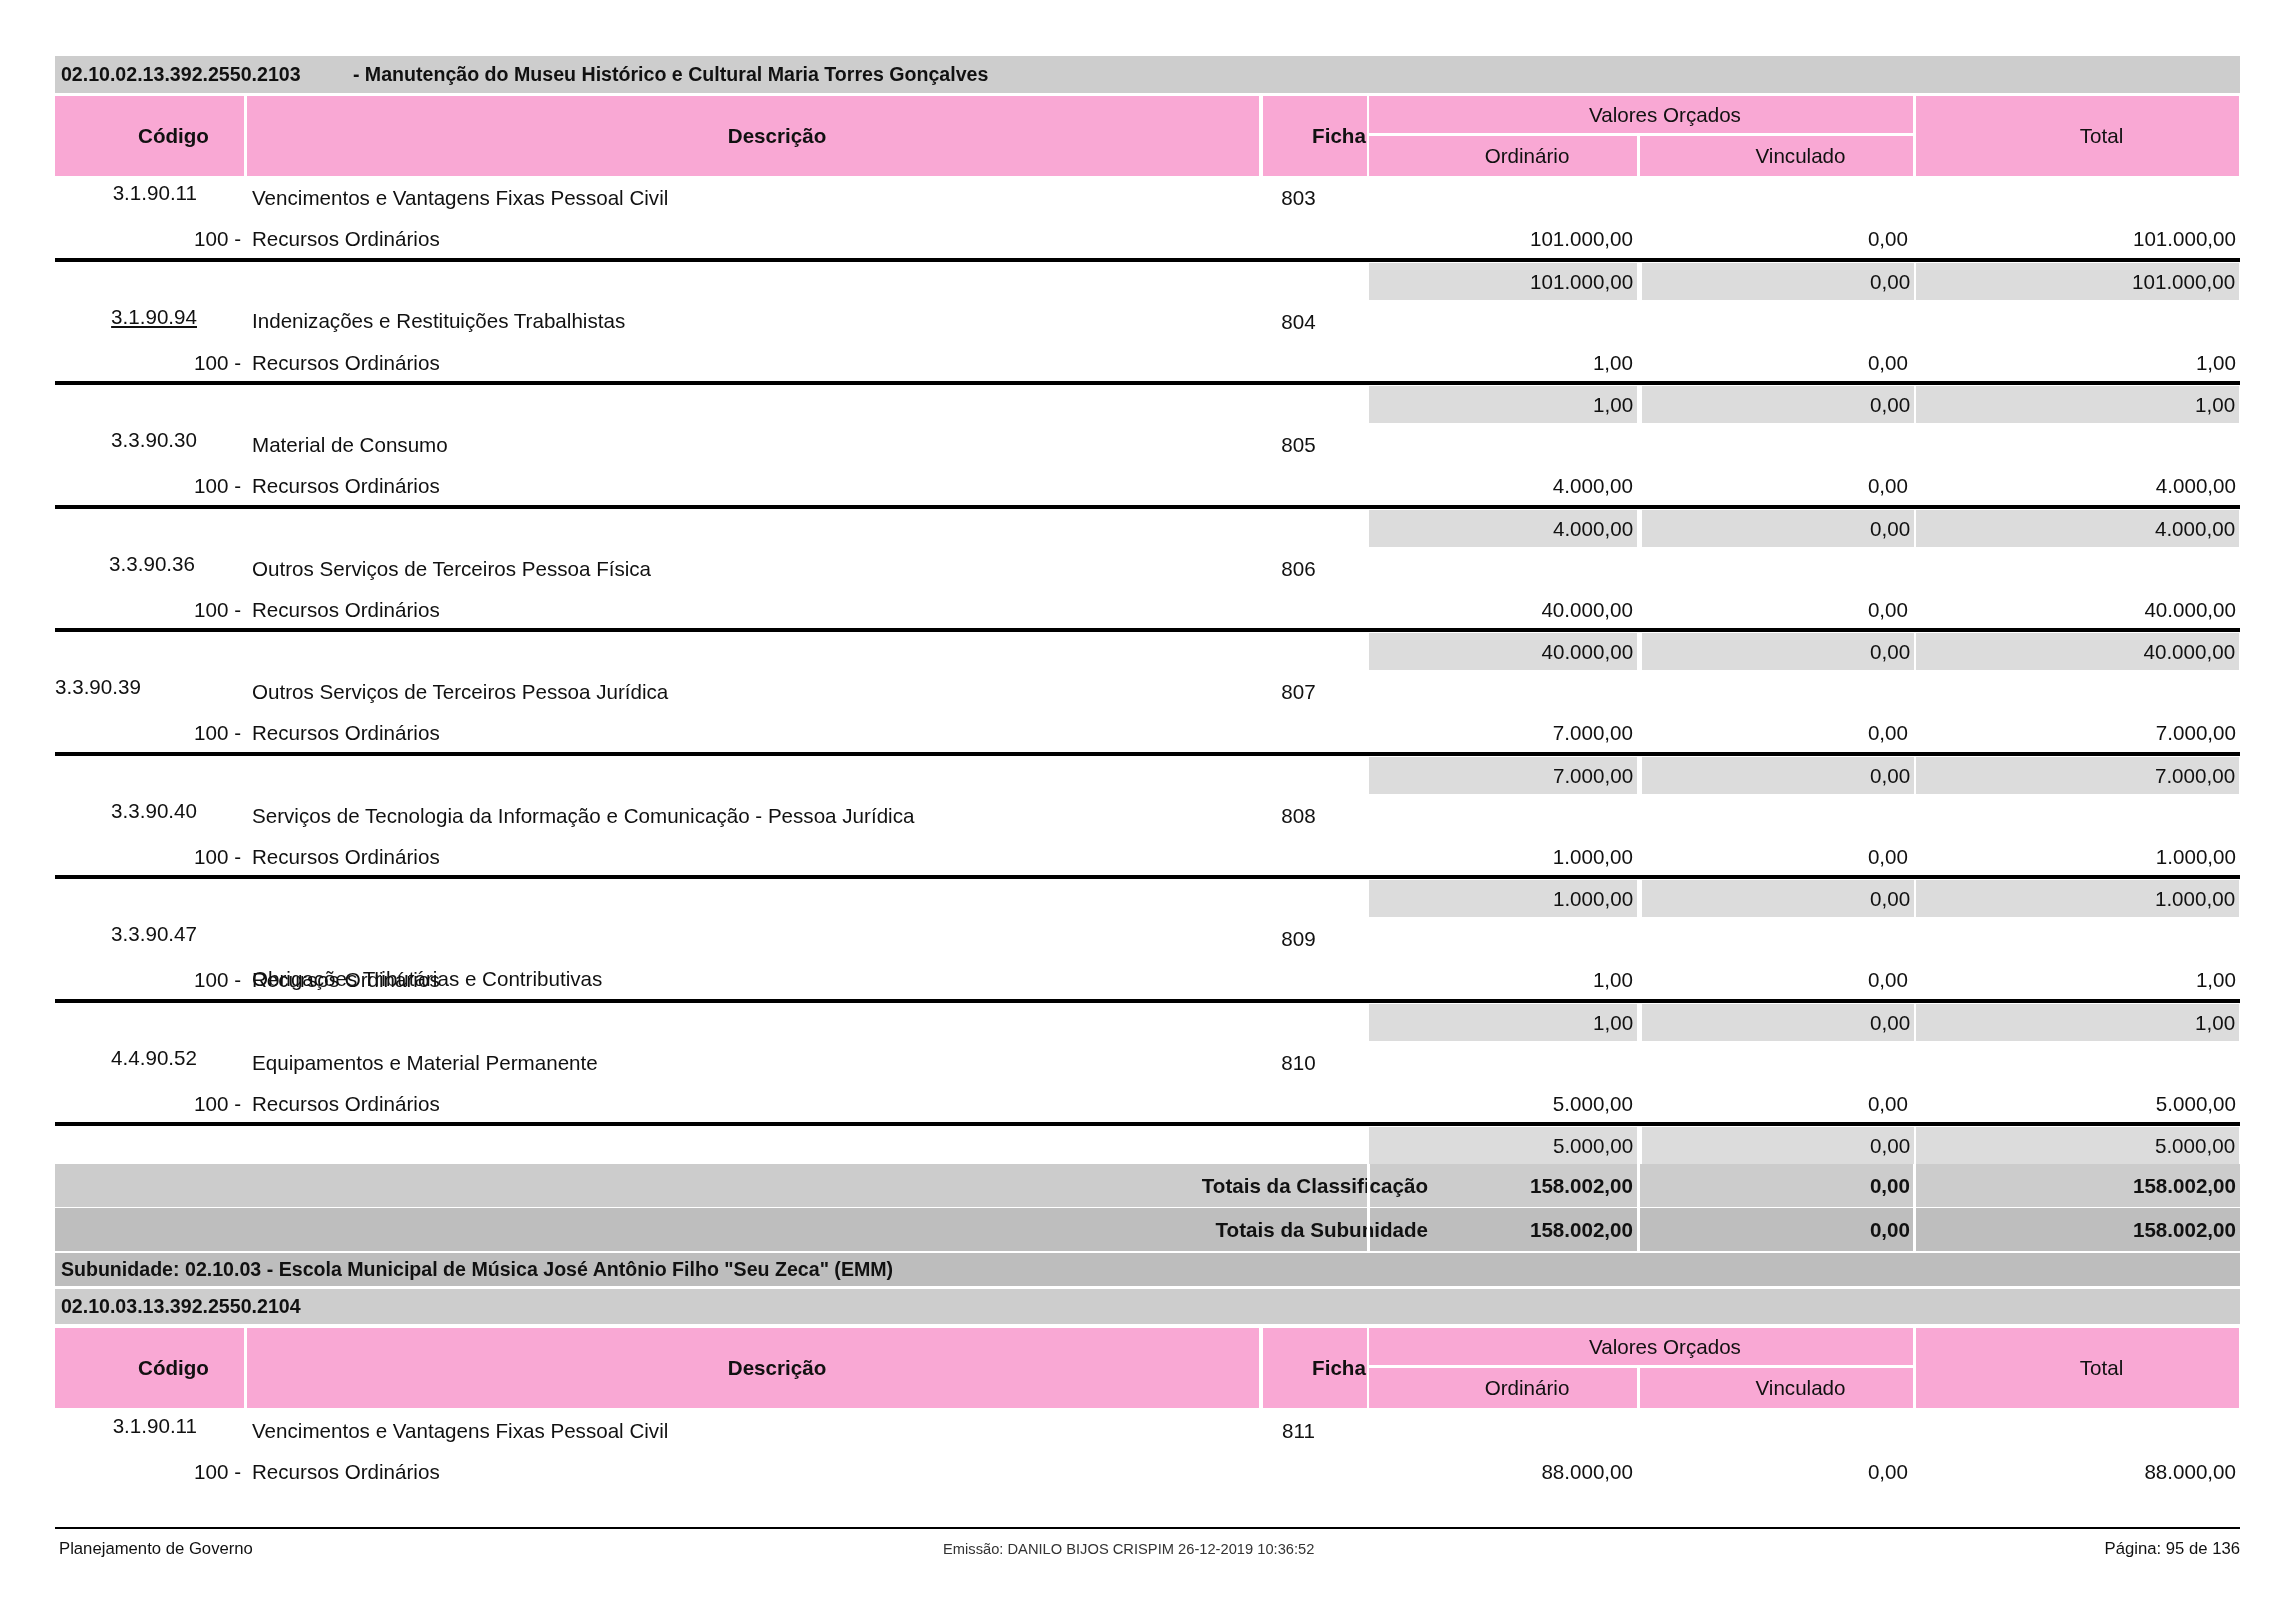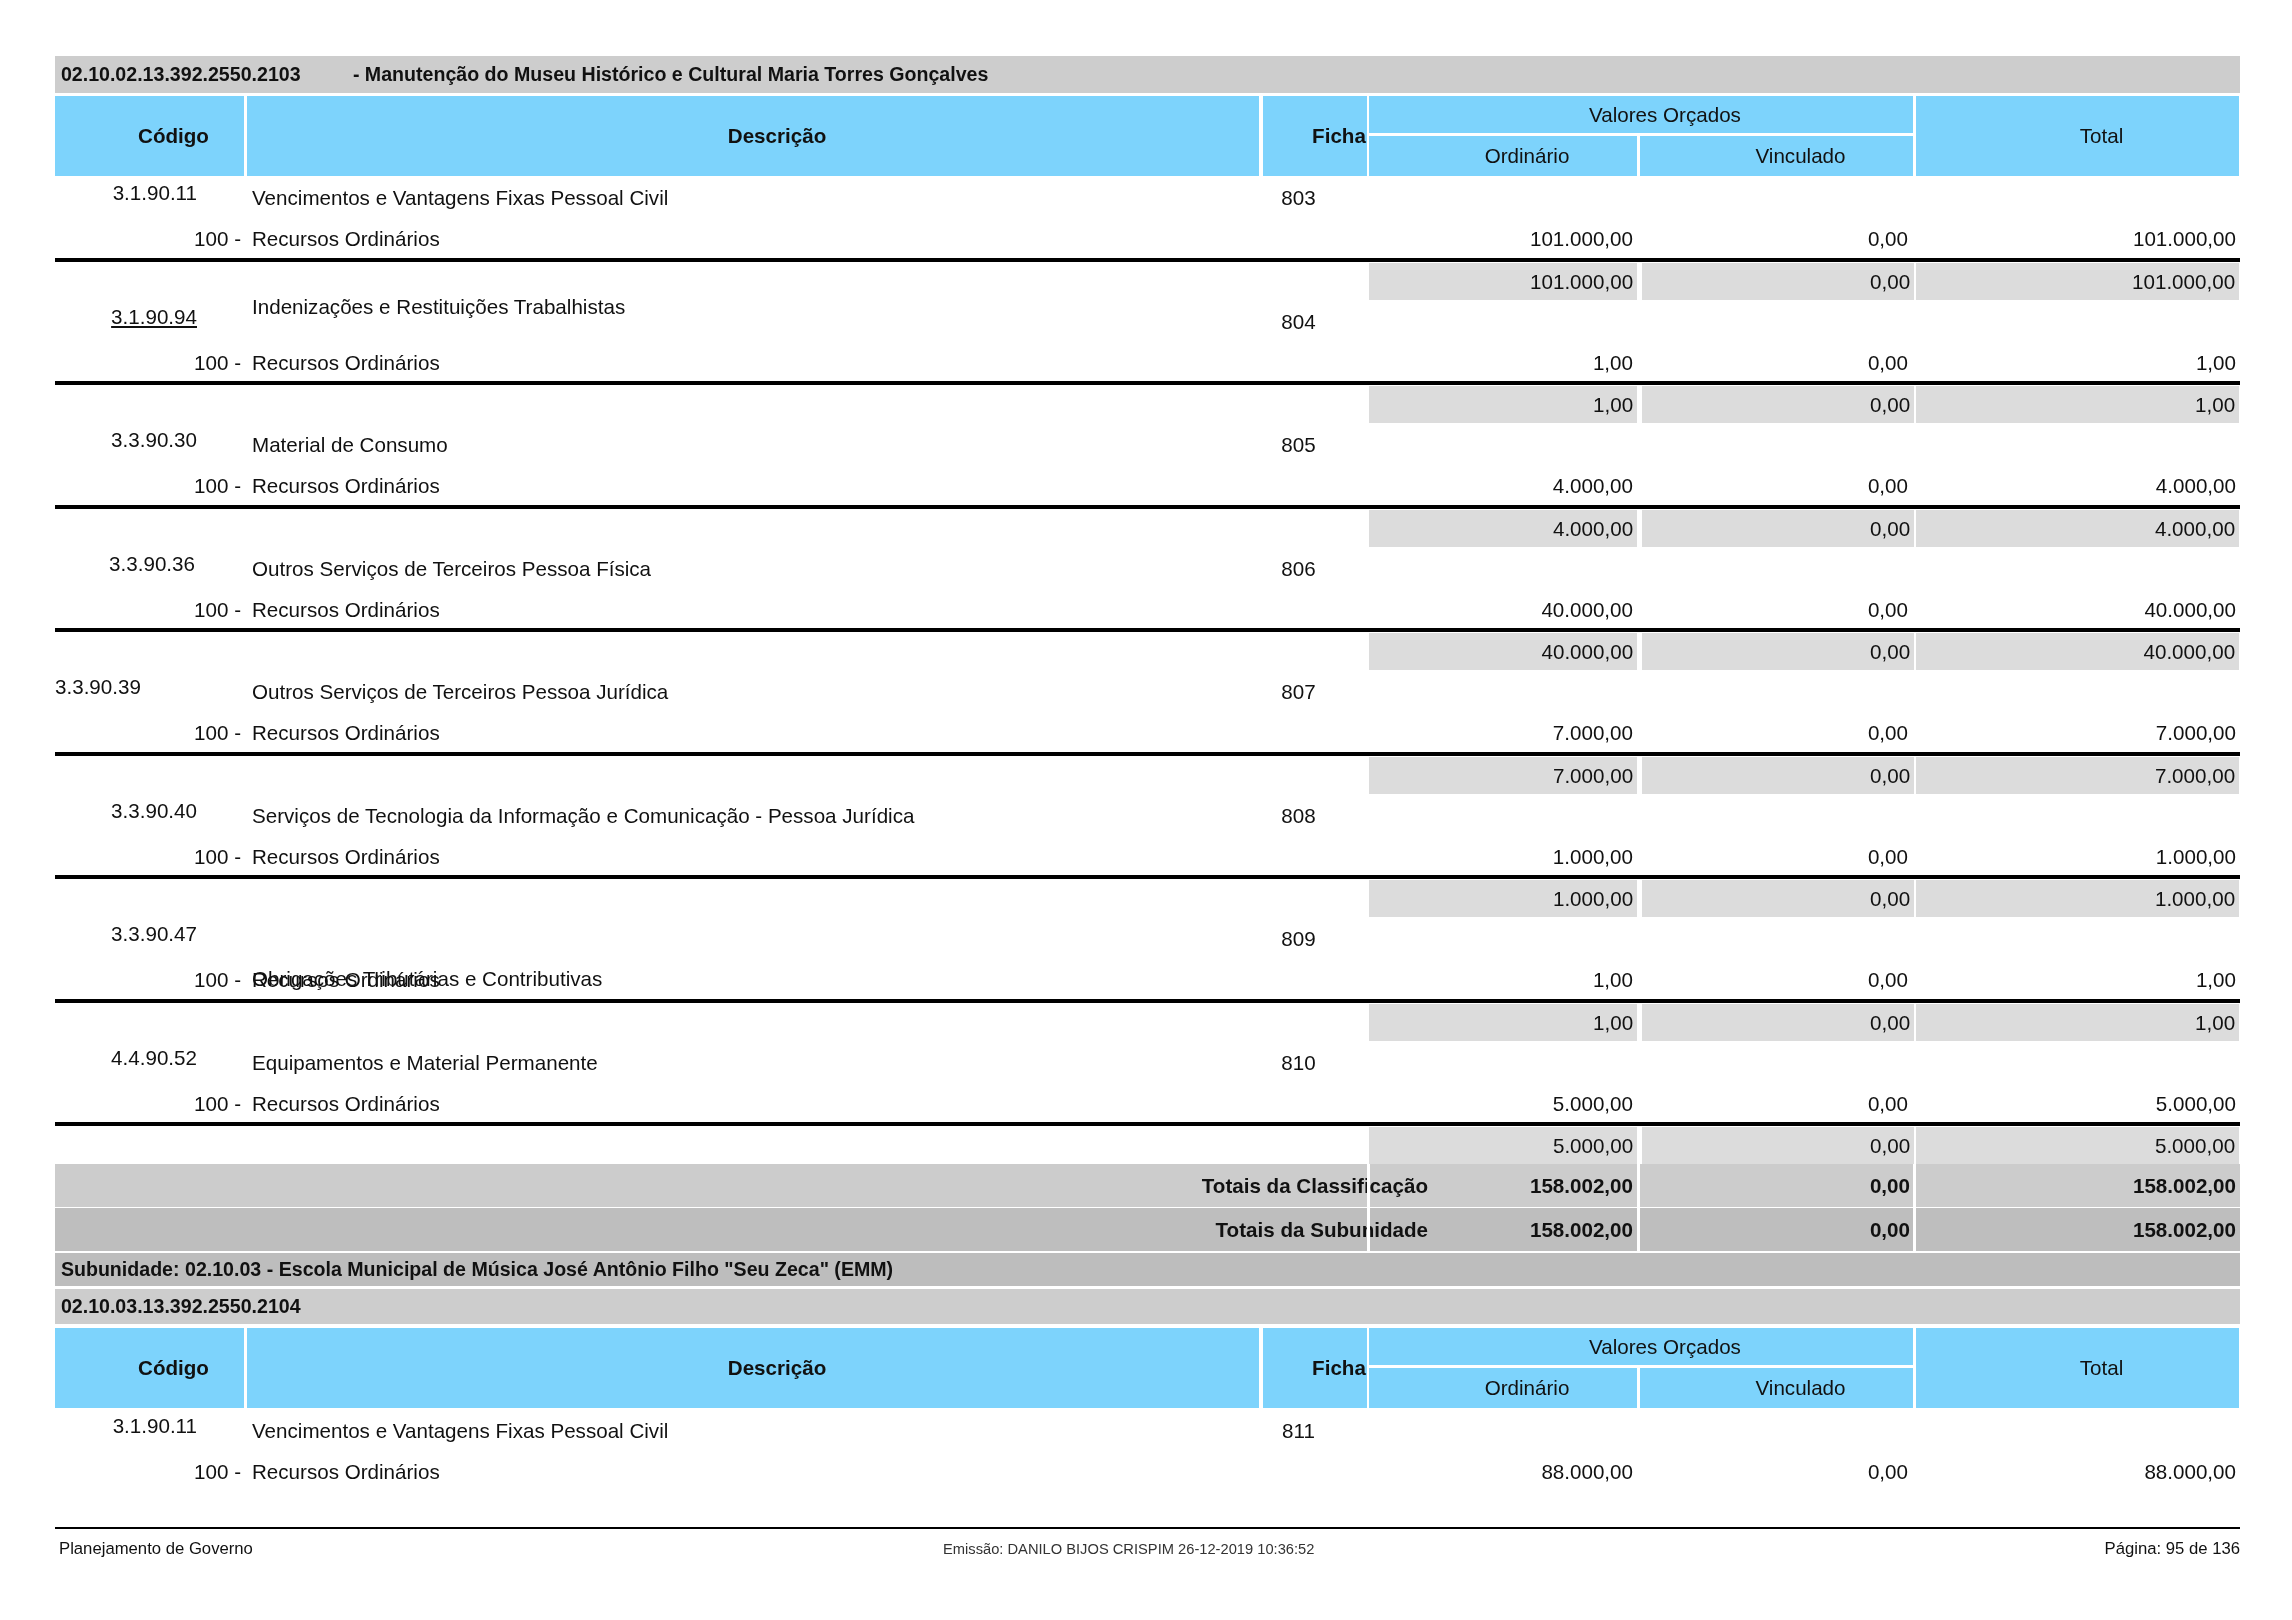"Valores Orçados" .hcell { background: #7dd3fc -> #f9a8d4 }
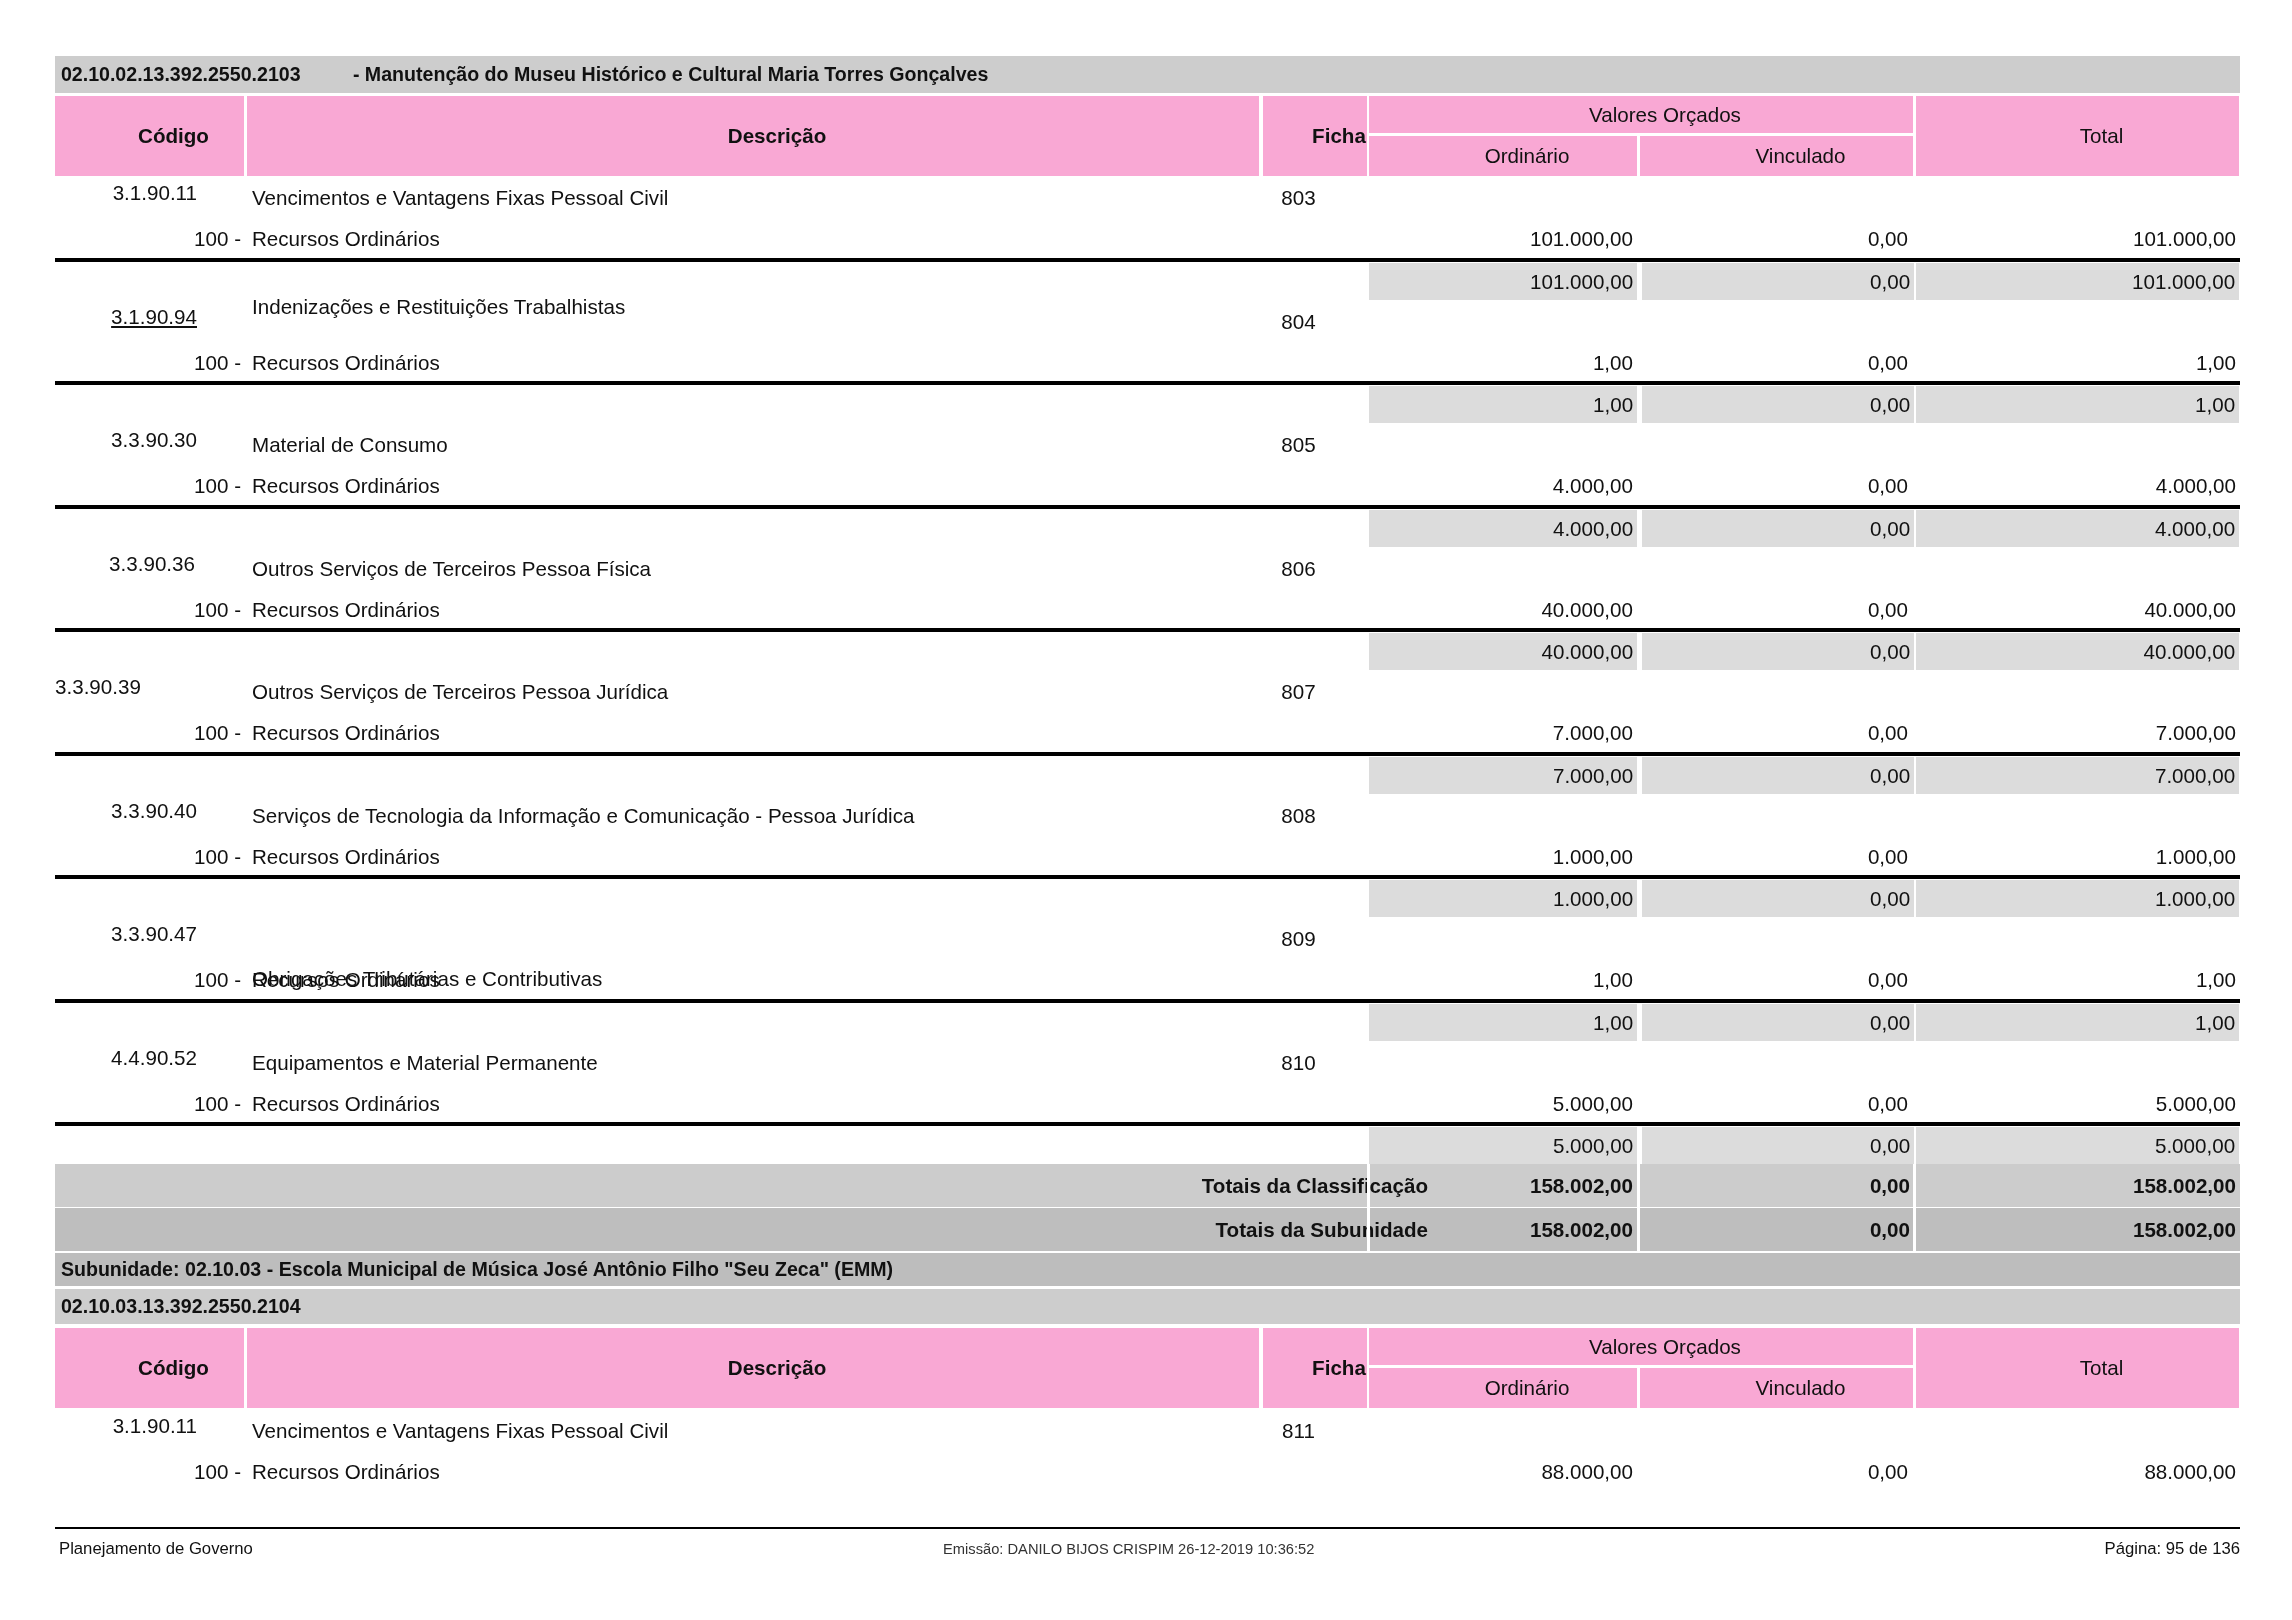"Indenizações e Restituições Trabalhistas" div.cell { top: 295px -> 309px }
